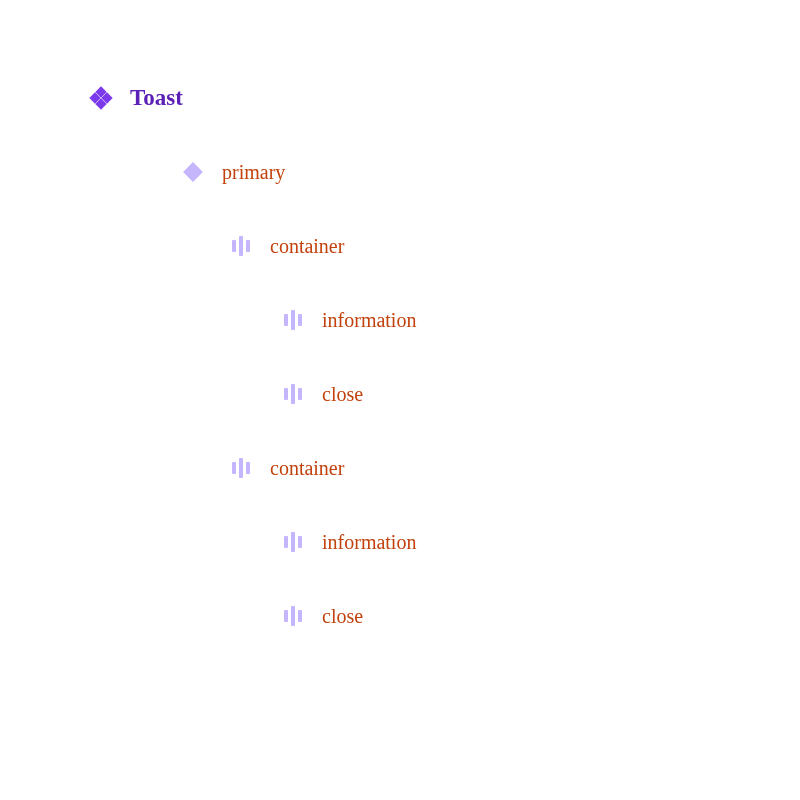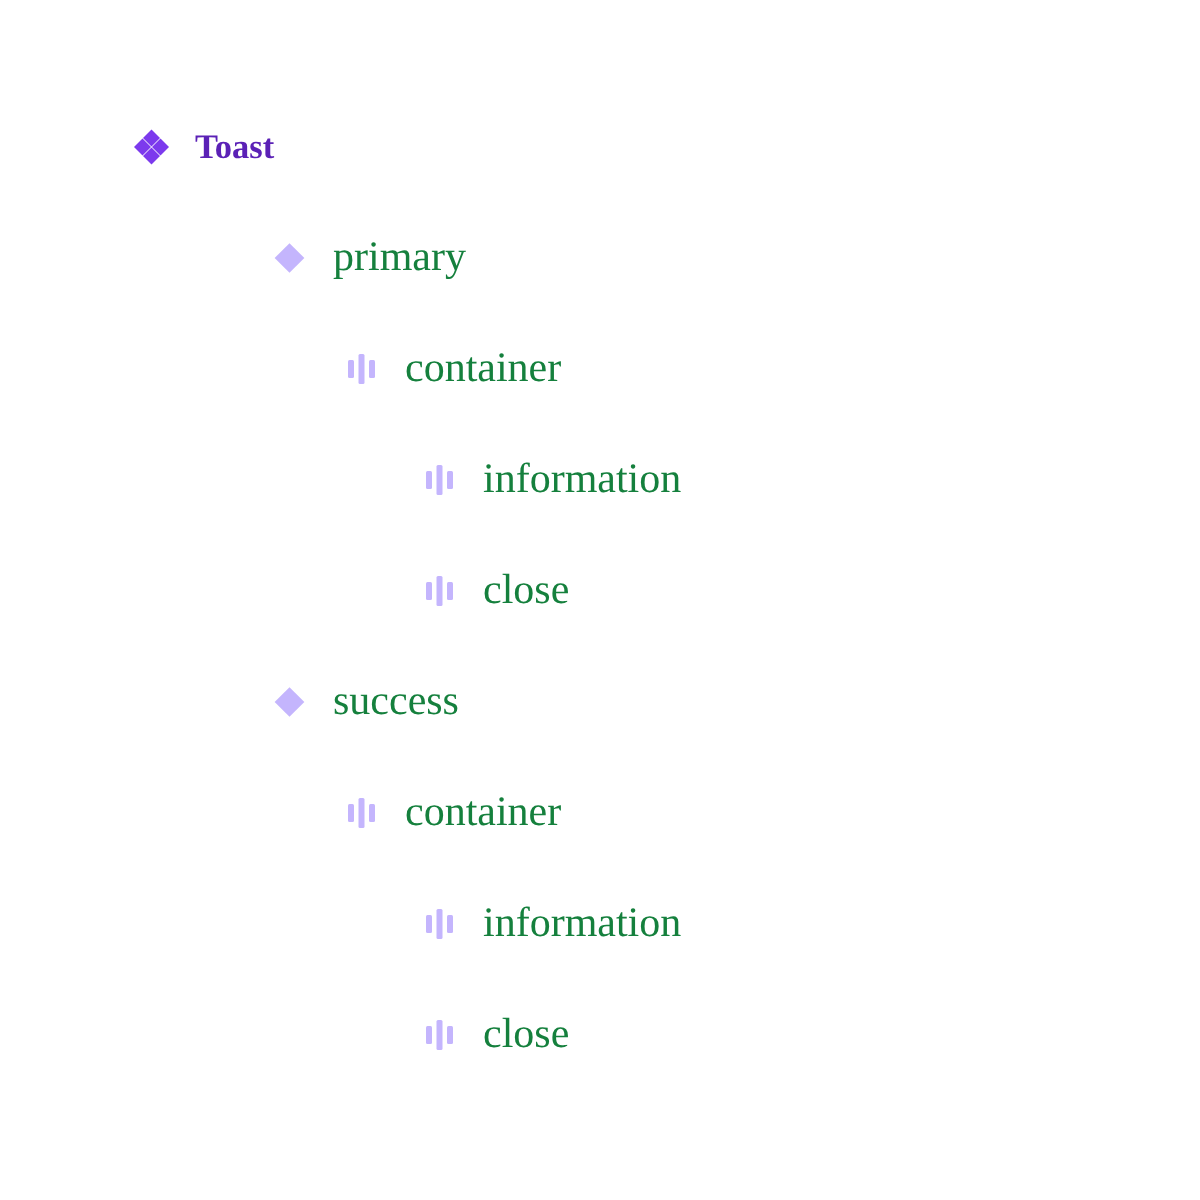"primary" .label-child { color: #15803d -> #c2410c; font-size: 28px -> 20px }
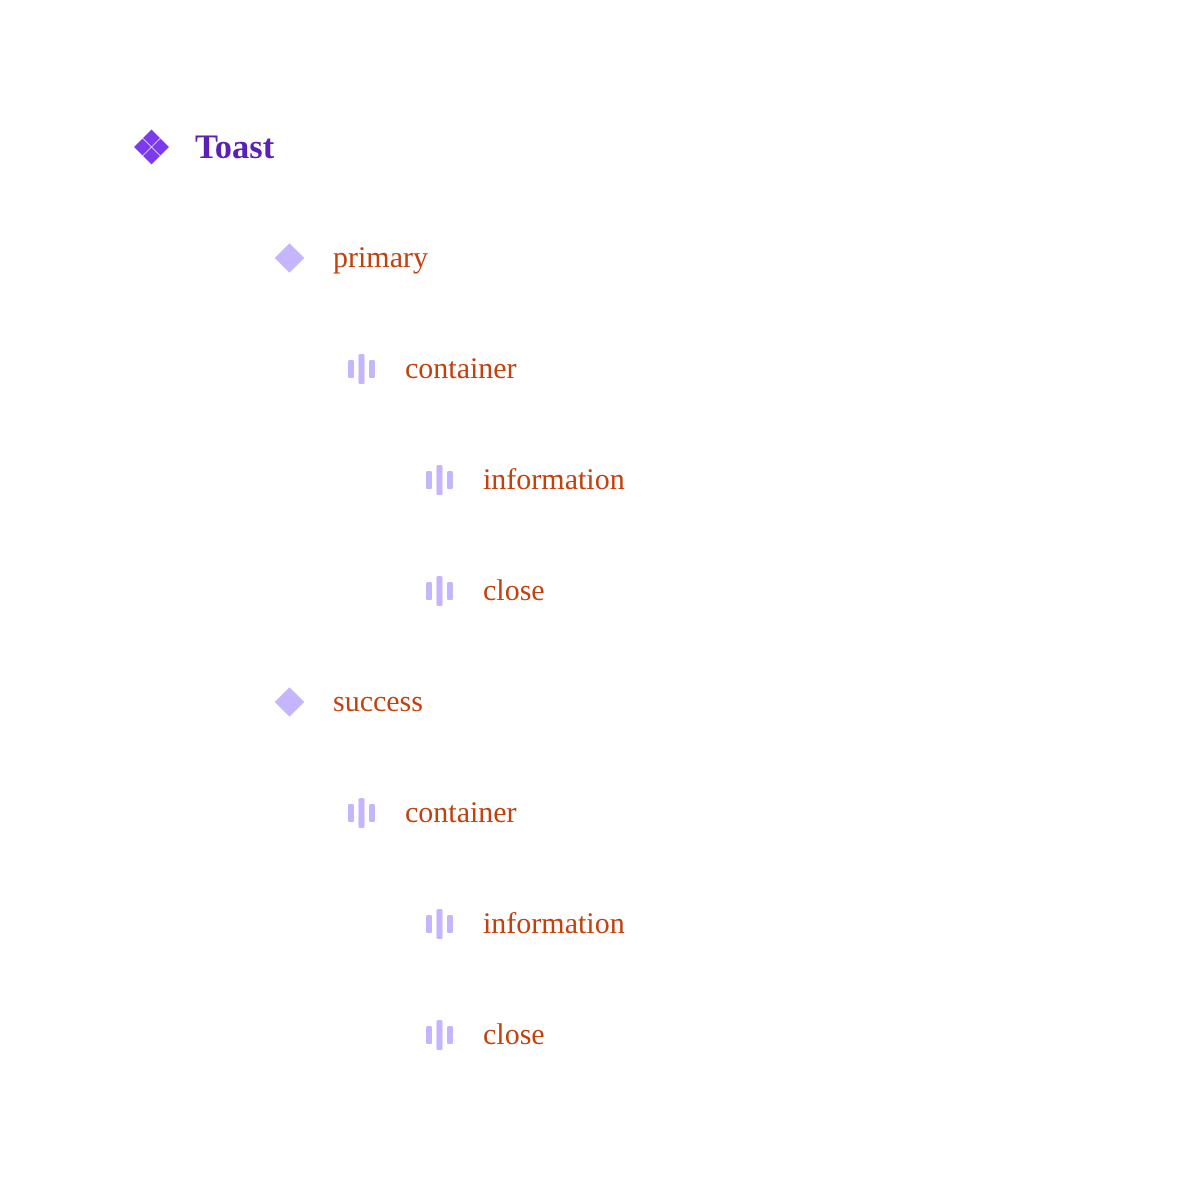"success" div.tree-item { html: <div> <span> <span></span> </span> <span>success</span> </div> -> none }
